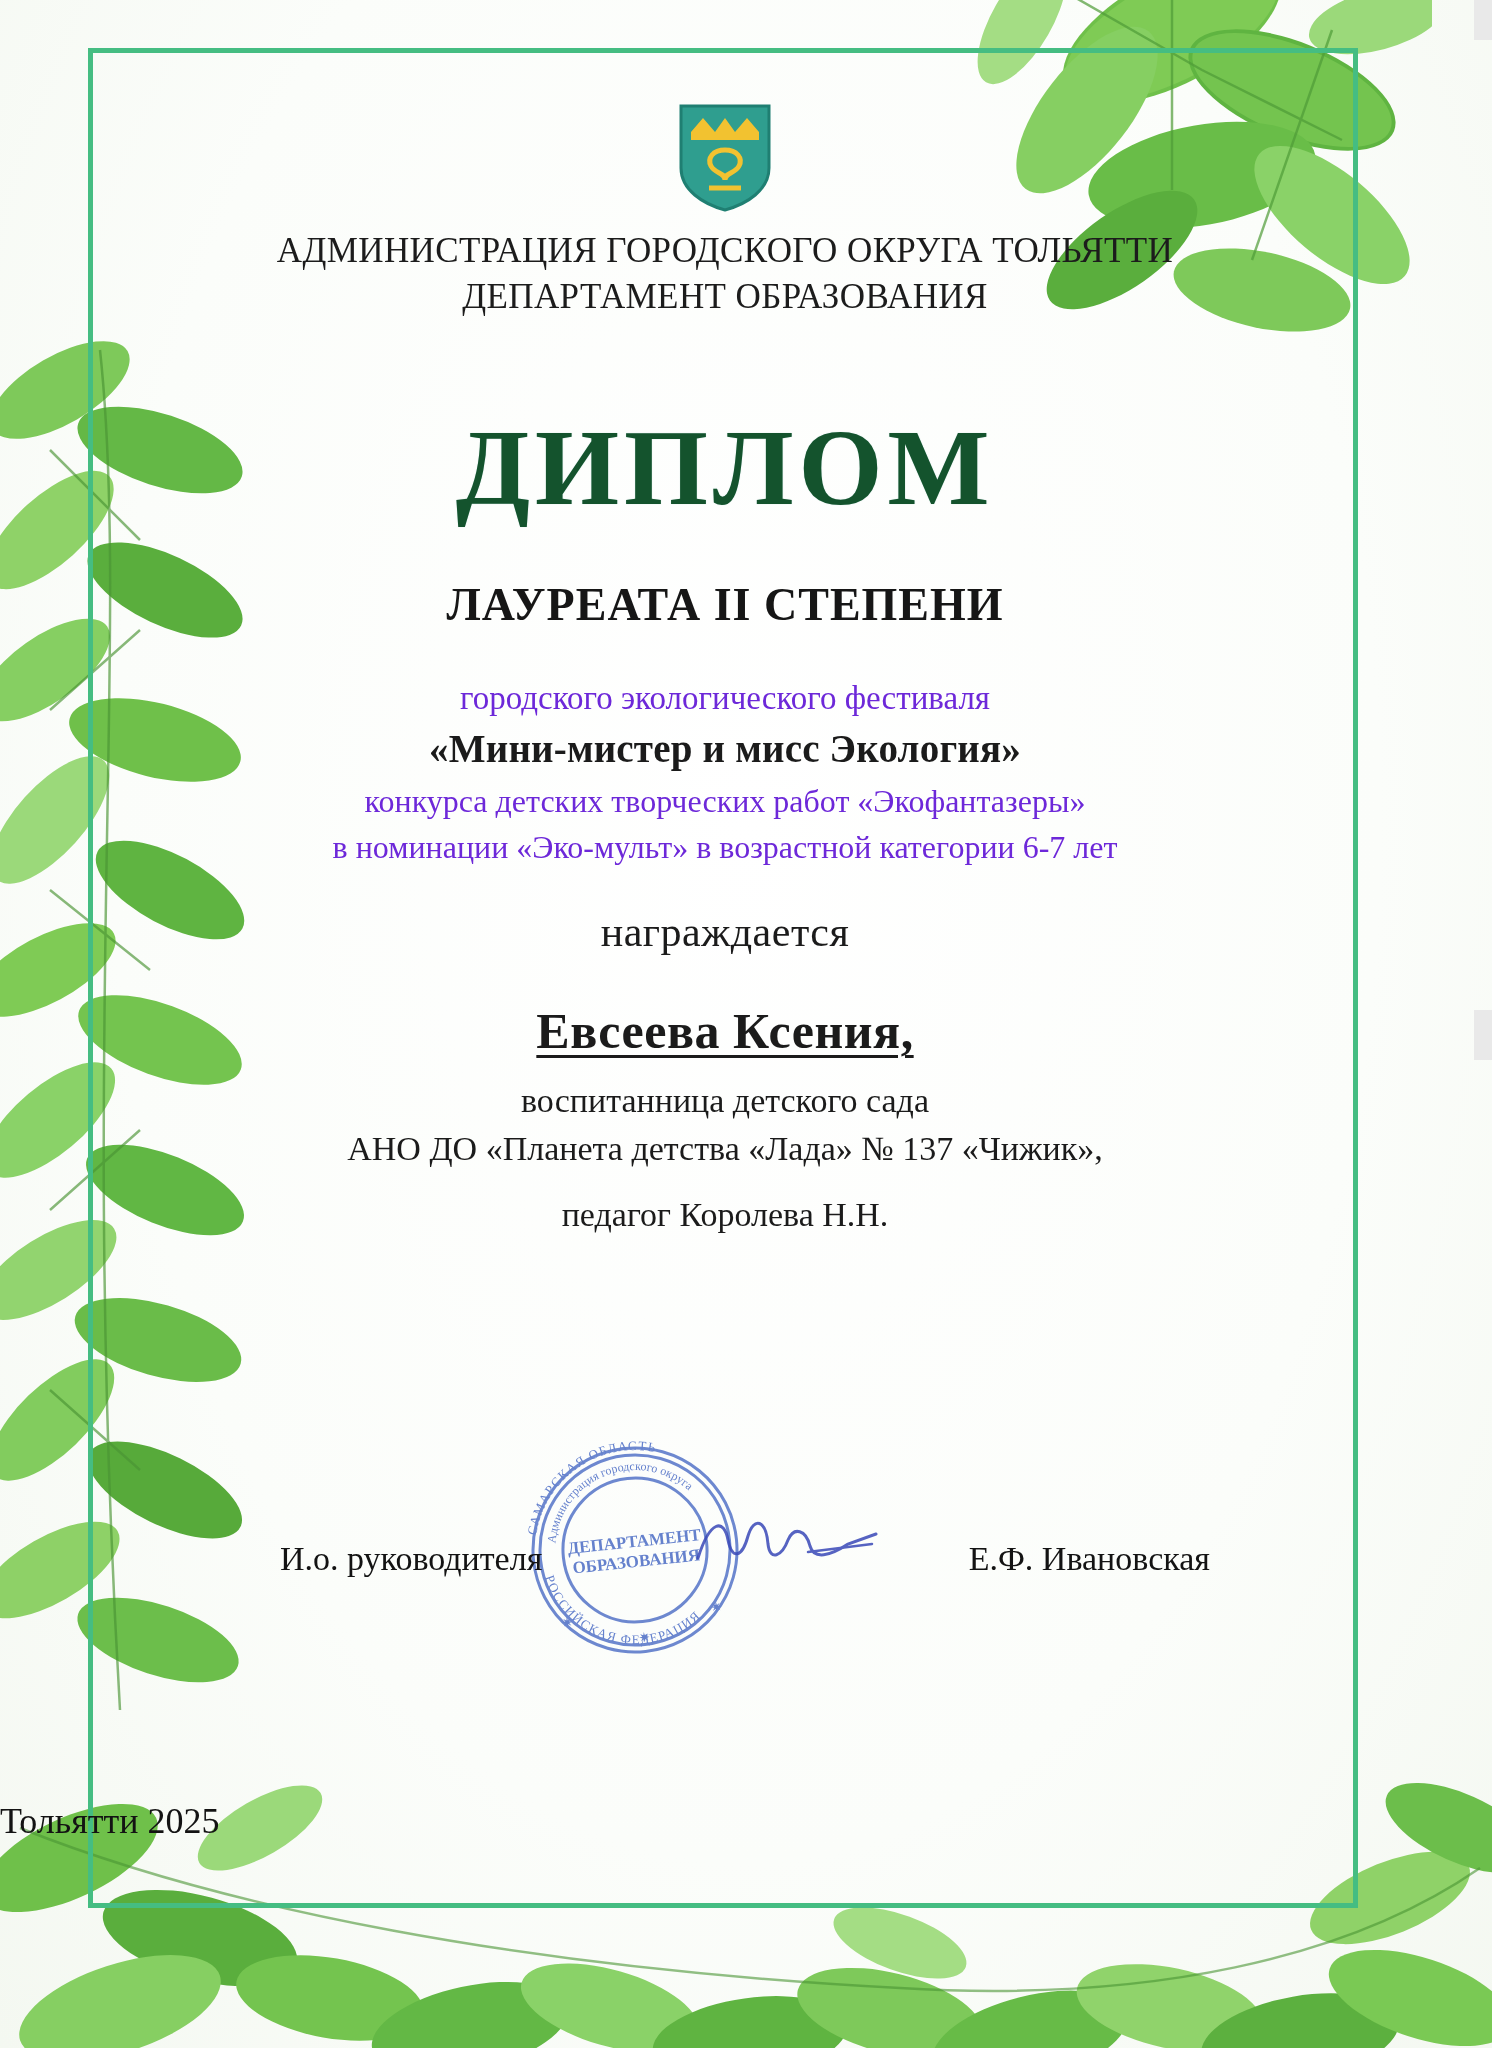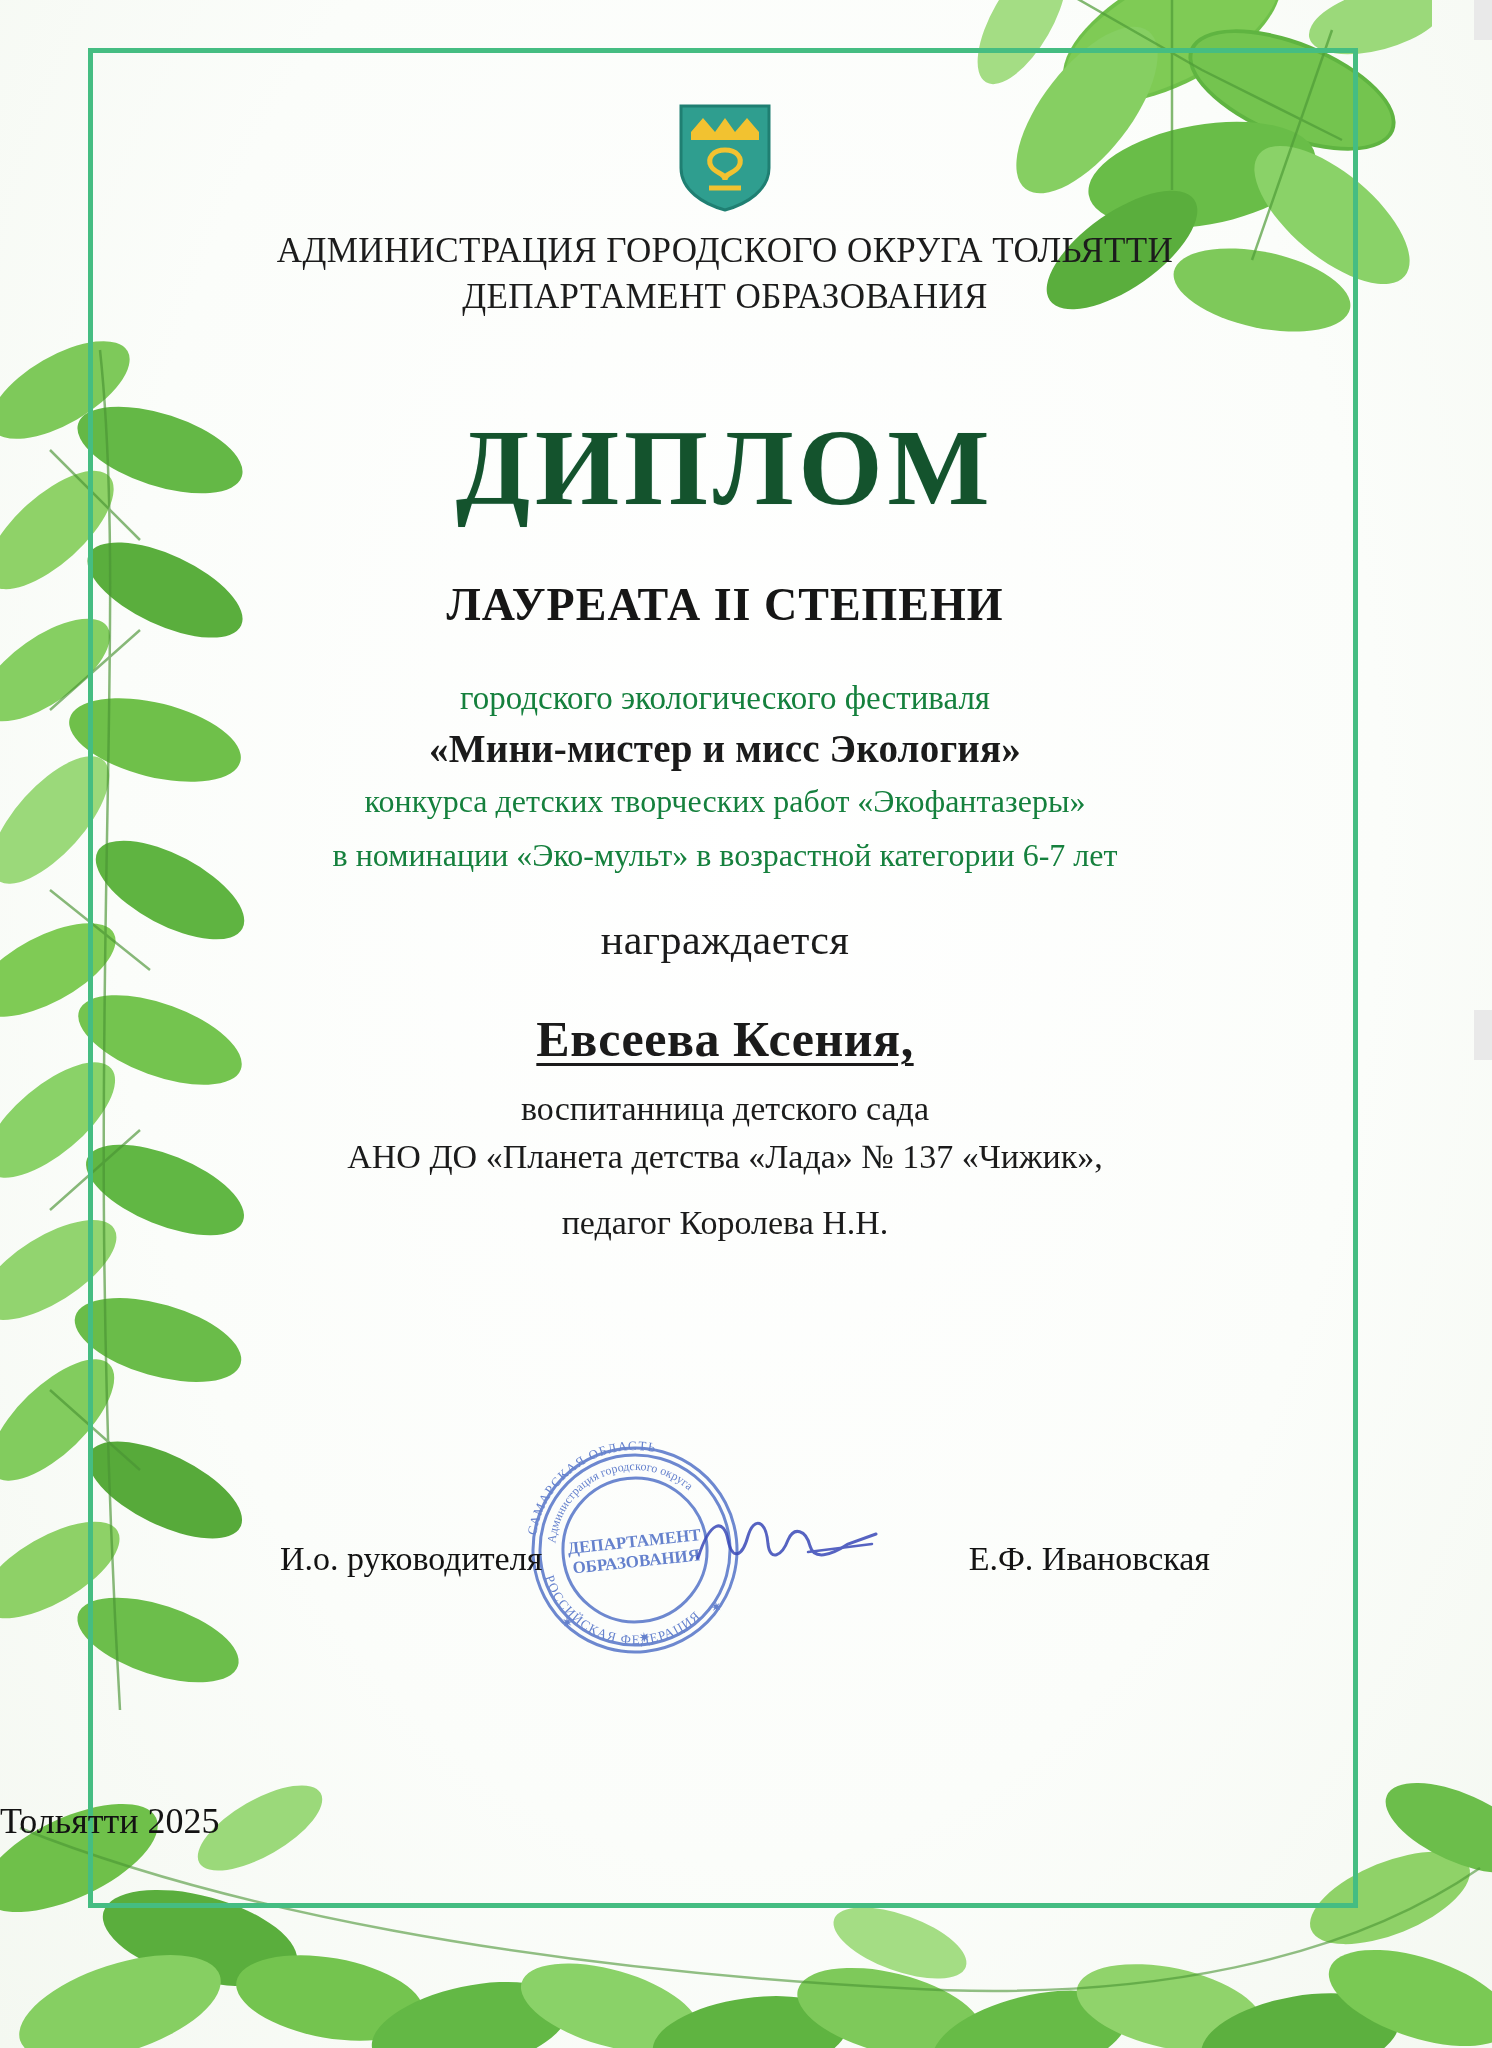"городского экологического фестиваля" .body-line { color: #15803d -> #6d28d9 }
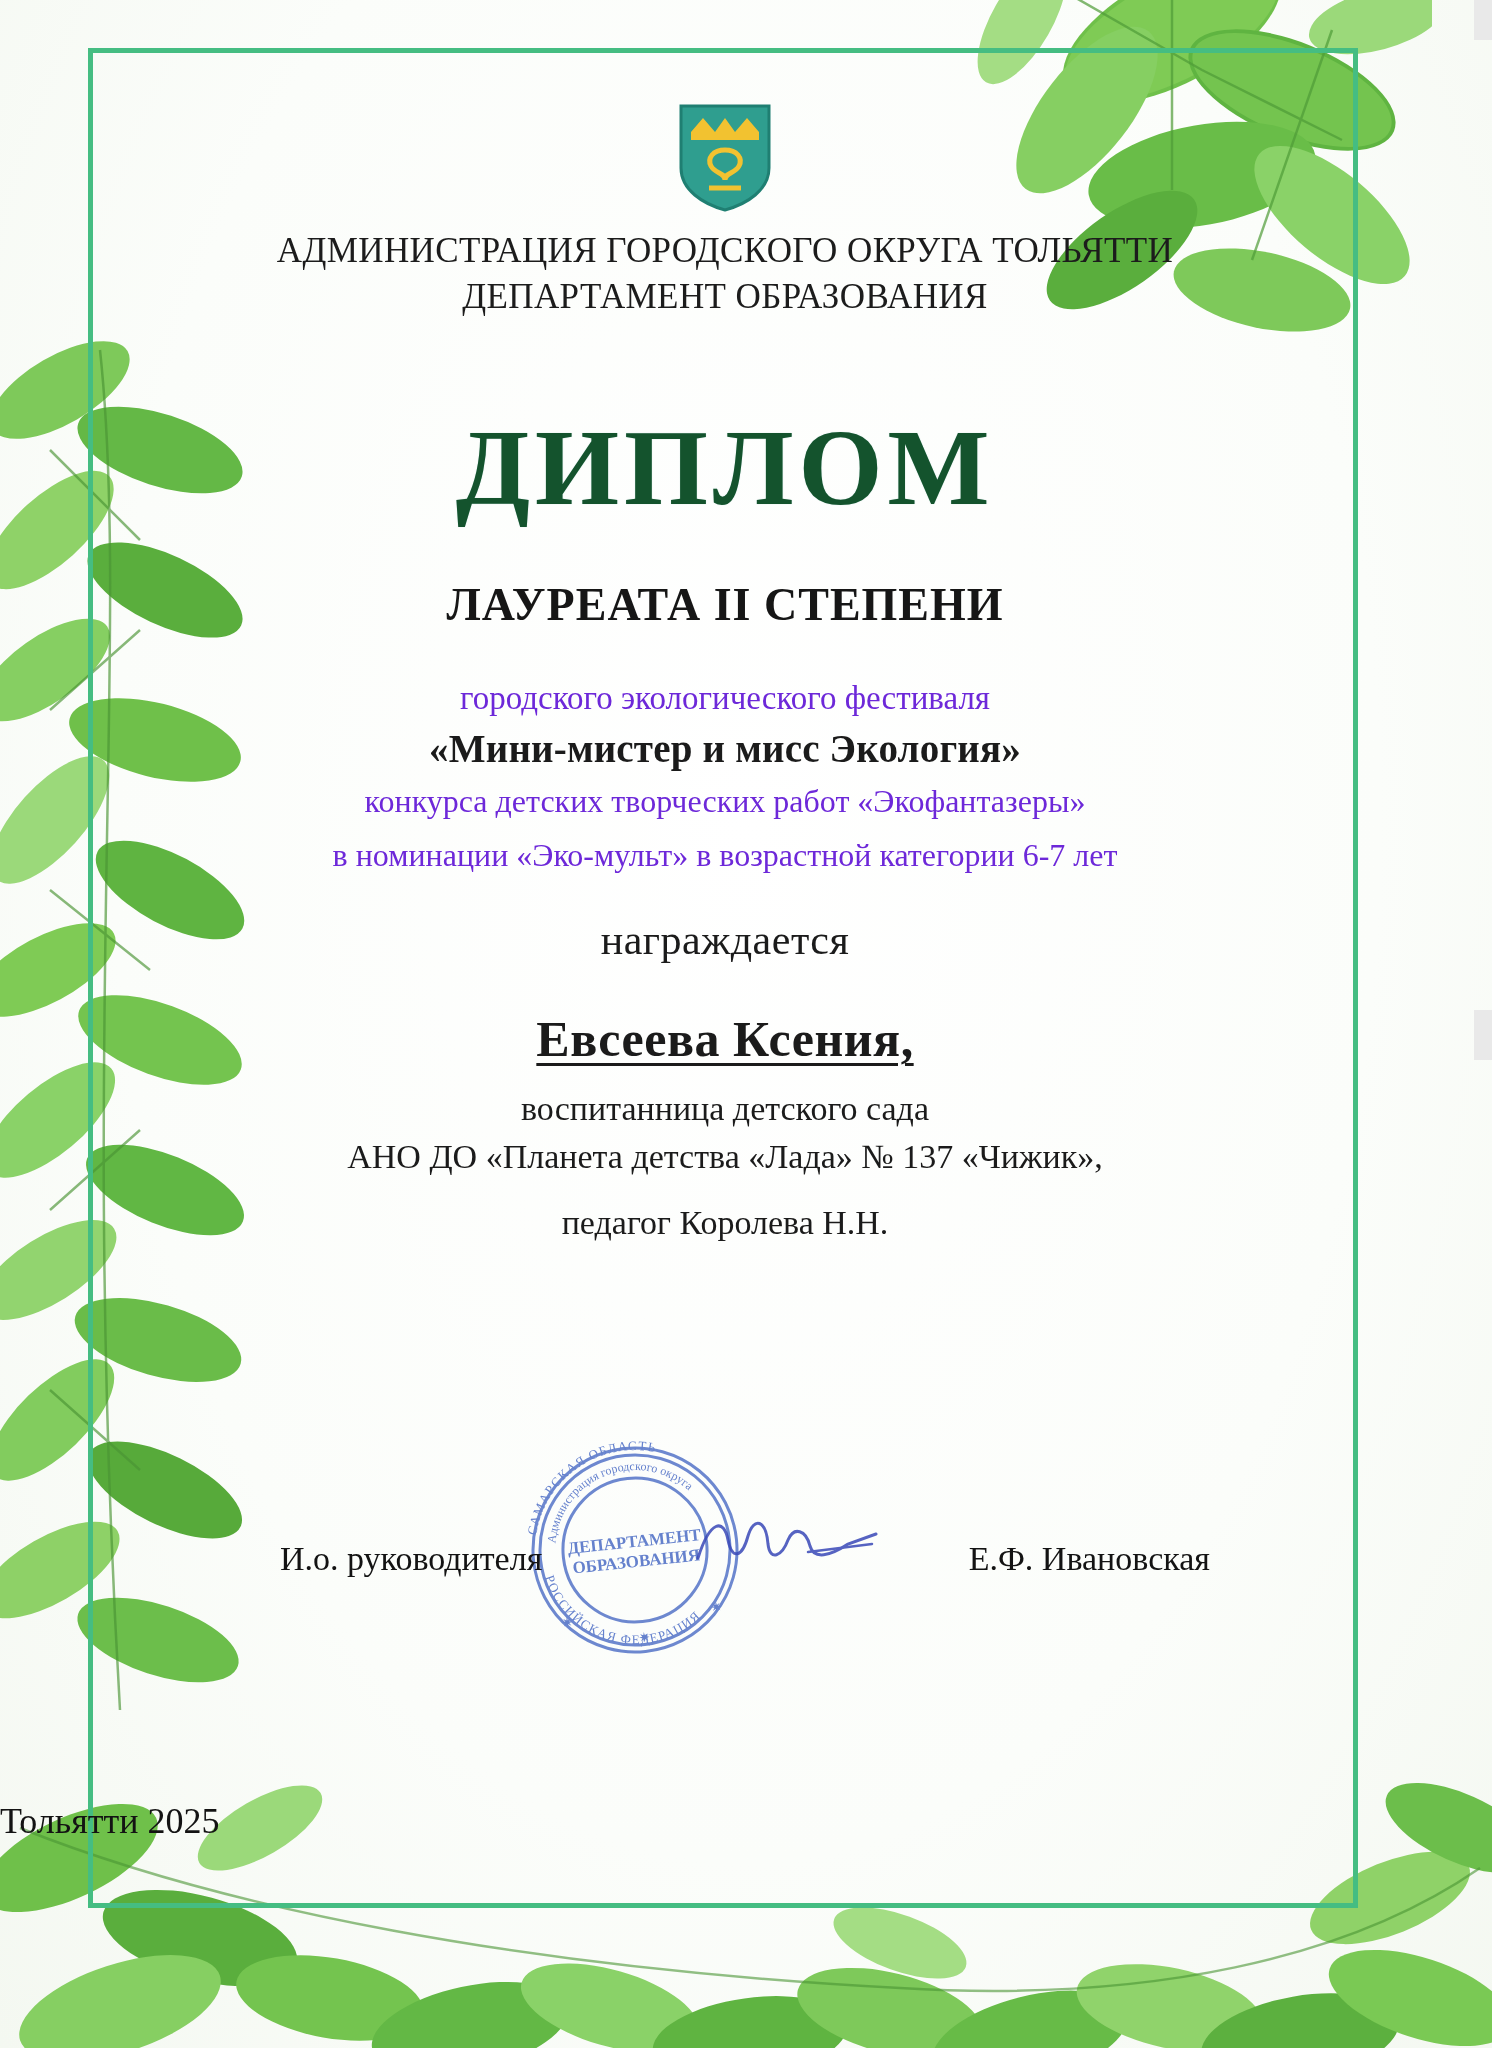"в номинации «Эко-мульт» в возрастной" #nomination-line { margin-top: 8px -> 0 }
